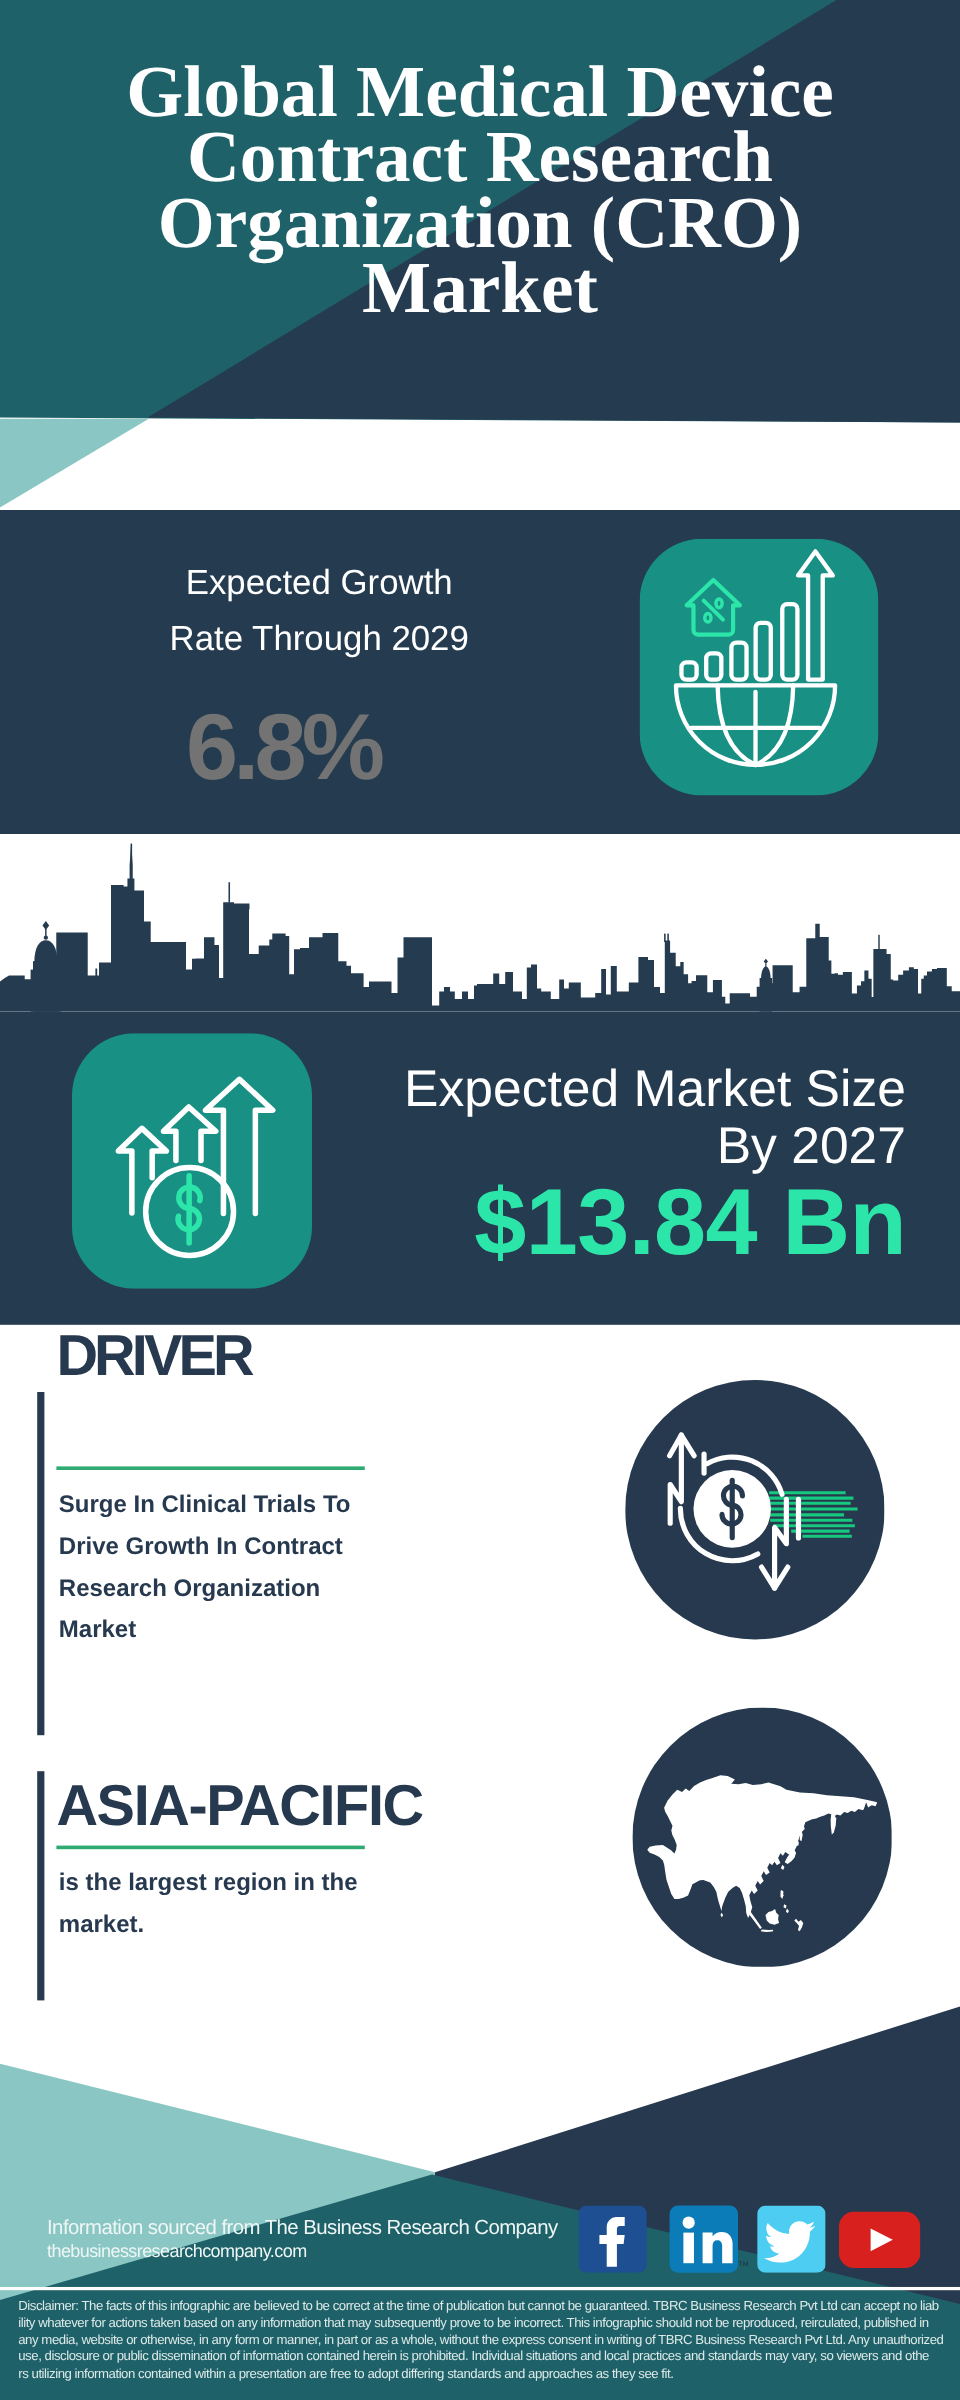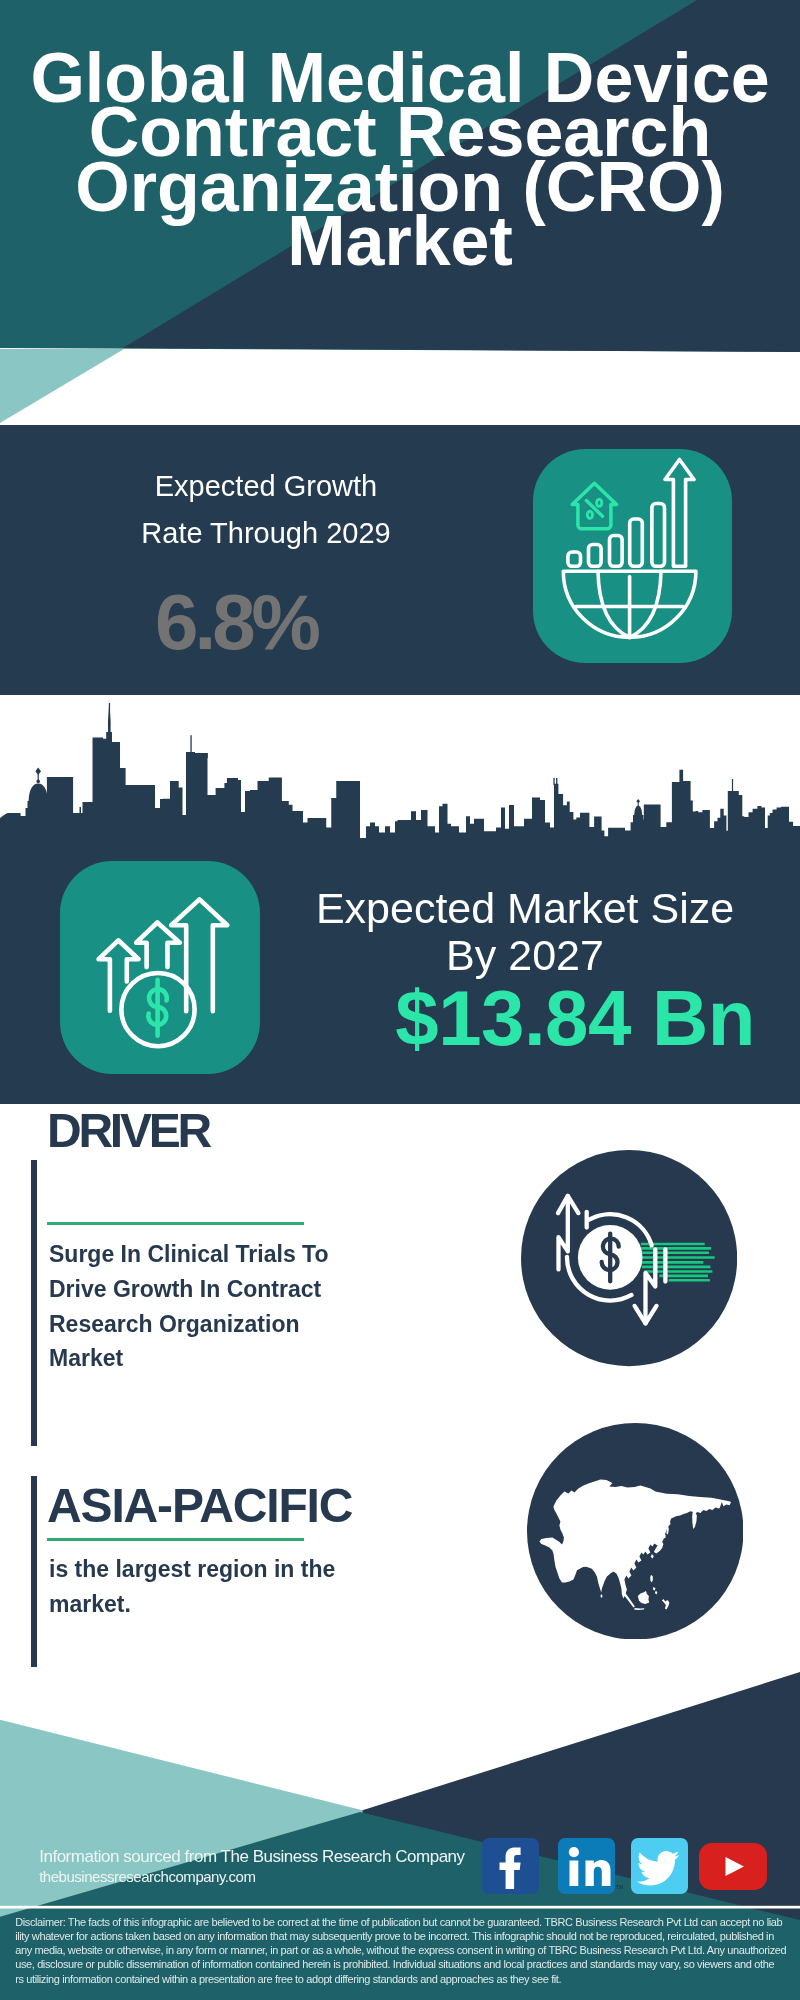"Global Medical Device" #hdr-title { font-family: none -> Liberation Serif, serif; font-size: 70px -> 61px }
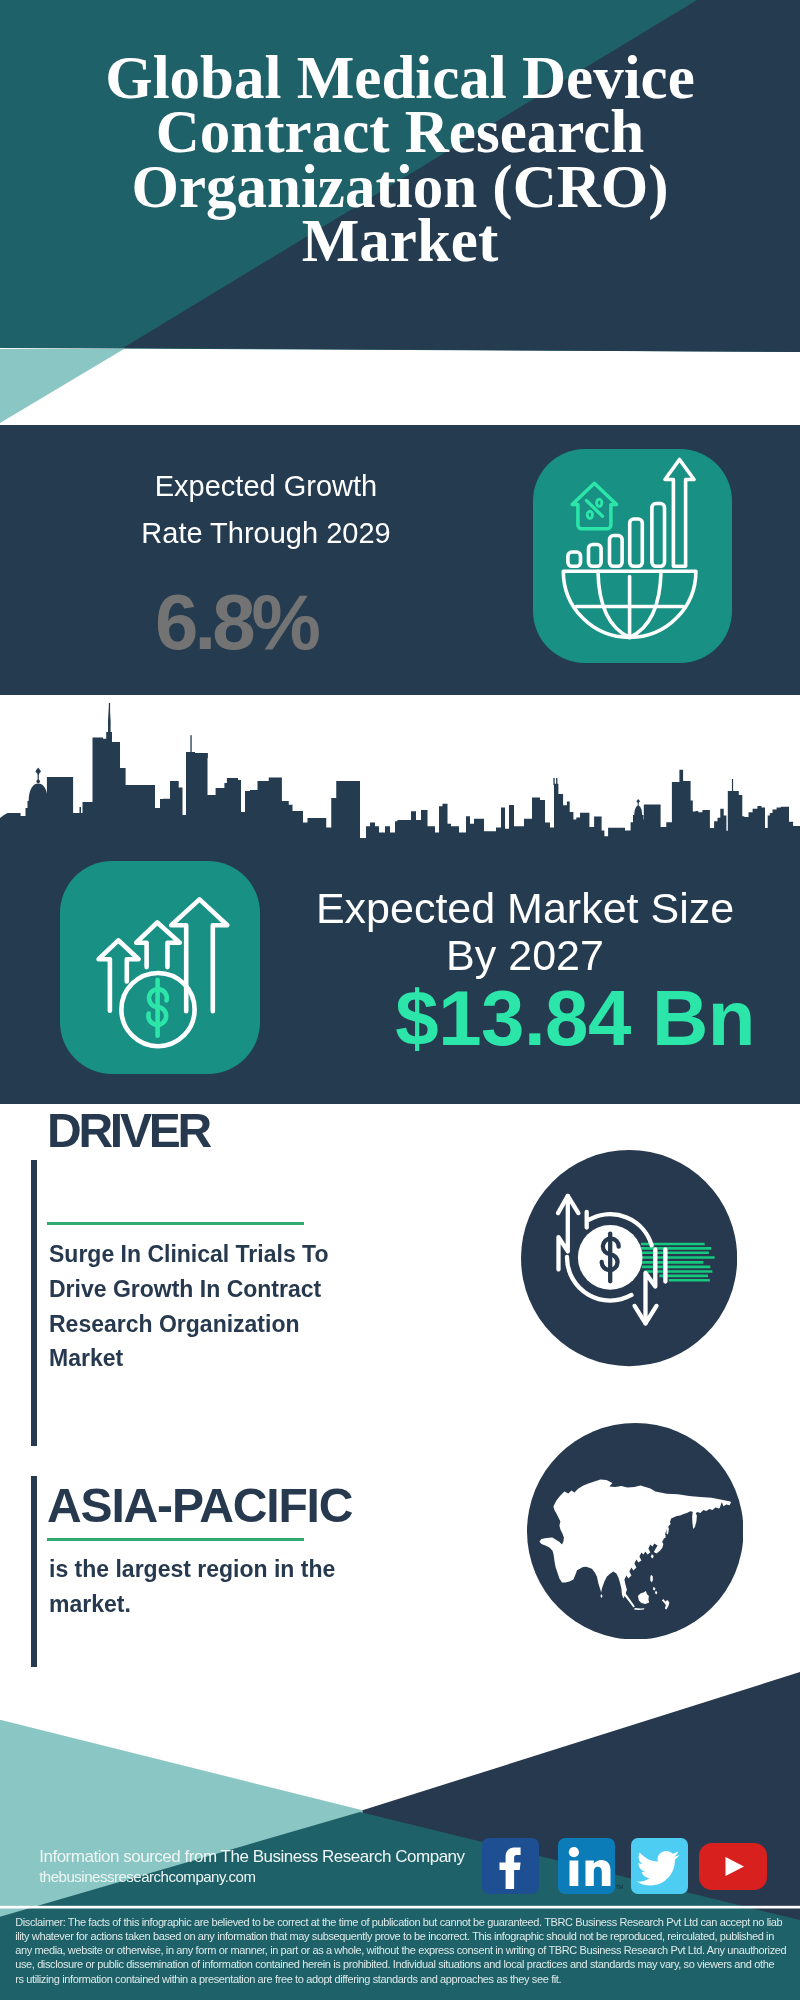"Expected Market Size" .size-label { text-align: center -> right }
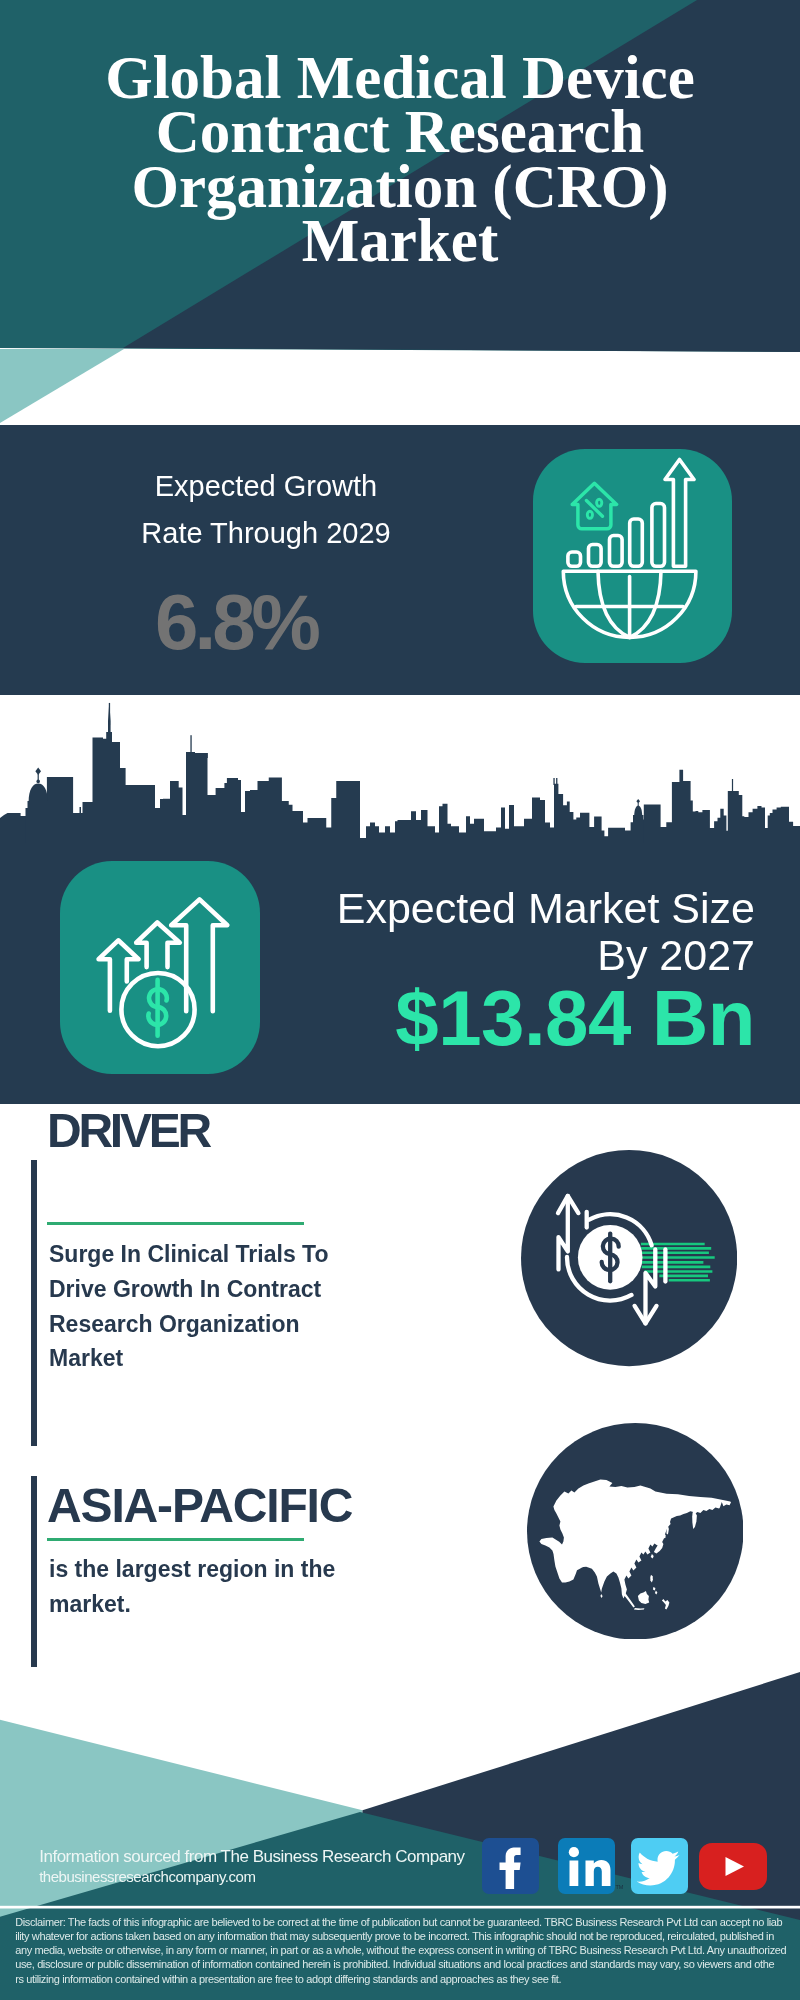"Surge In Clinical Trials To" .card-body { font-size: 23px -> 20px }
